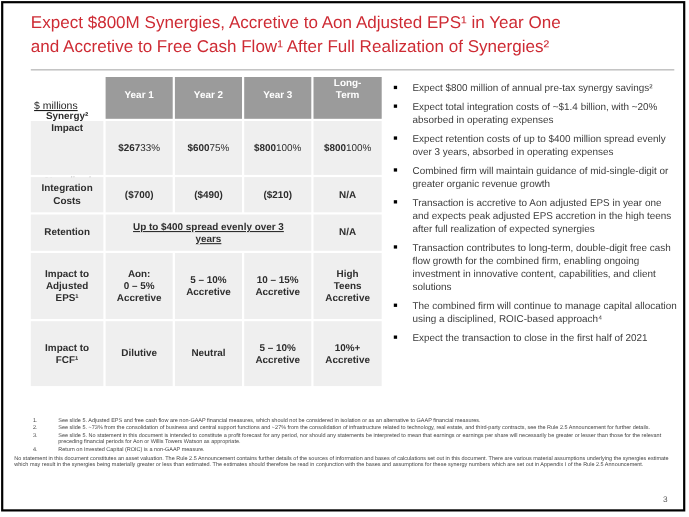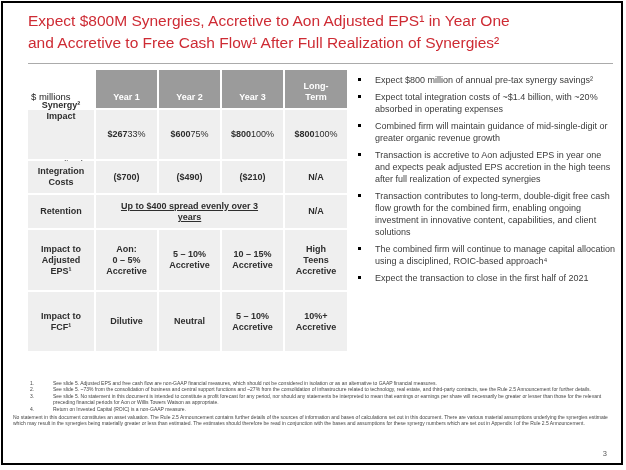"Long-" .th { padding-bottom: 5px -> 16px }
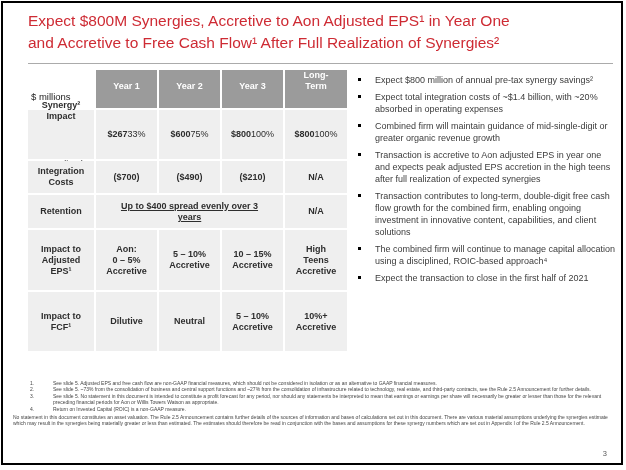"$ millions" .corner { text-decoration: none -> underline }
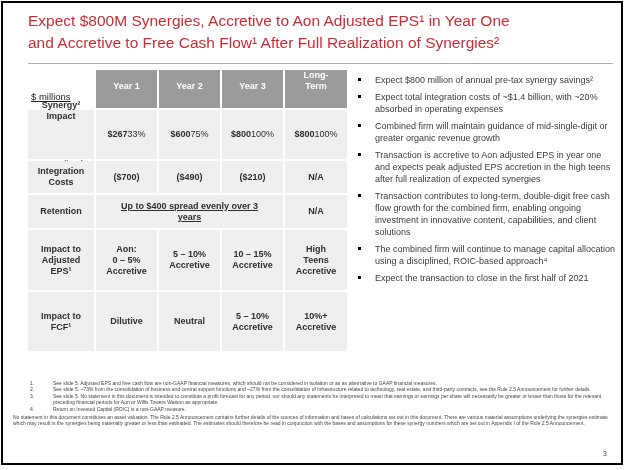"Expect retention costs of up" div.bullet { html: none -> <div> <span></span> <span>Expect retention costs of up to $400 million spread evenly over 3 years, absorbed in operating expenses</span> </div> }
